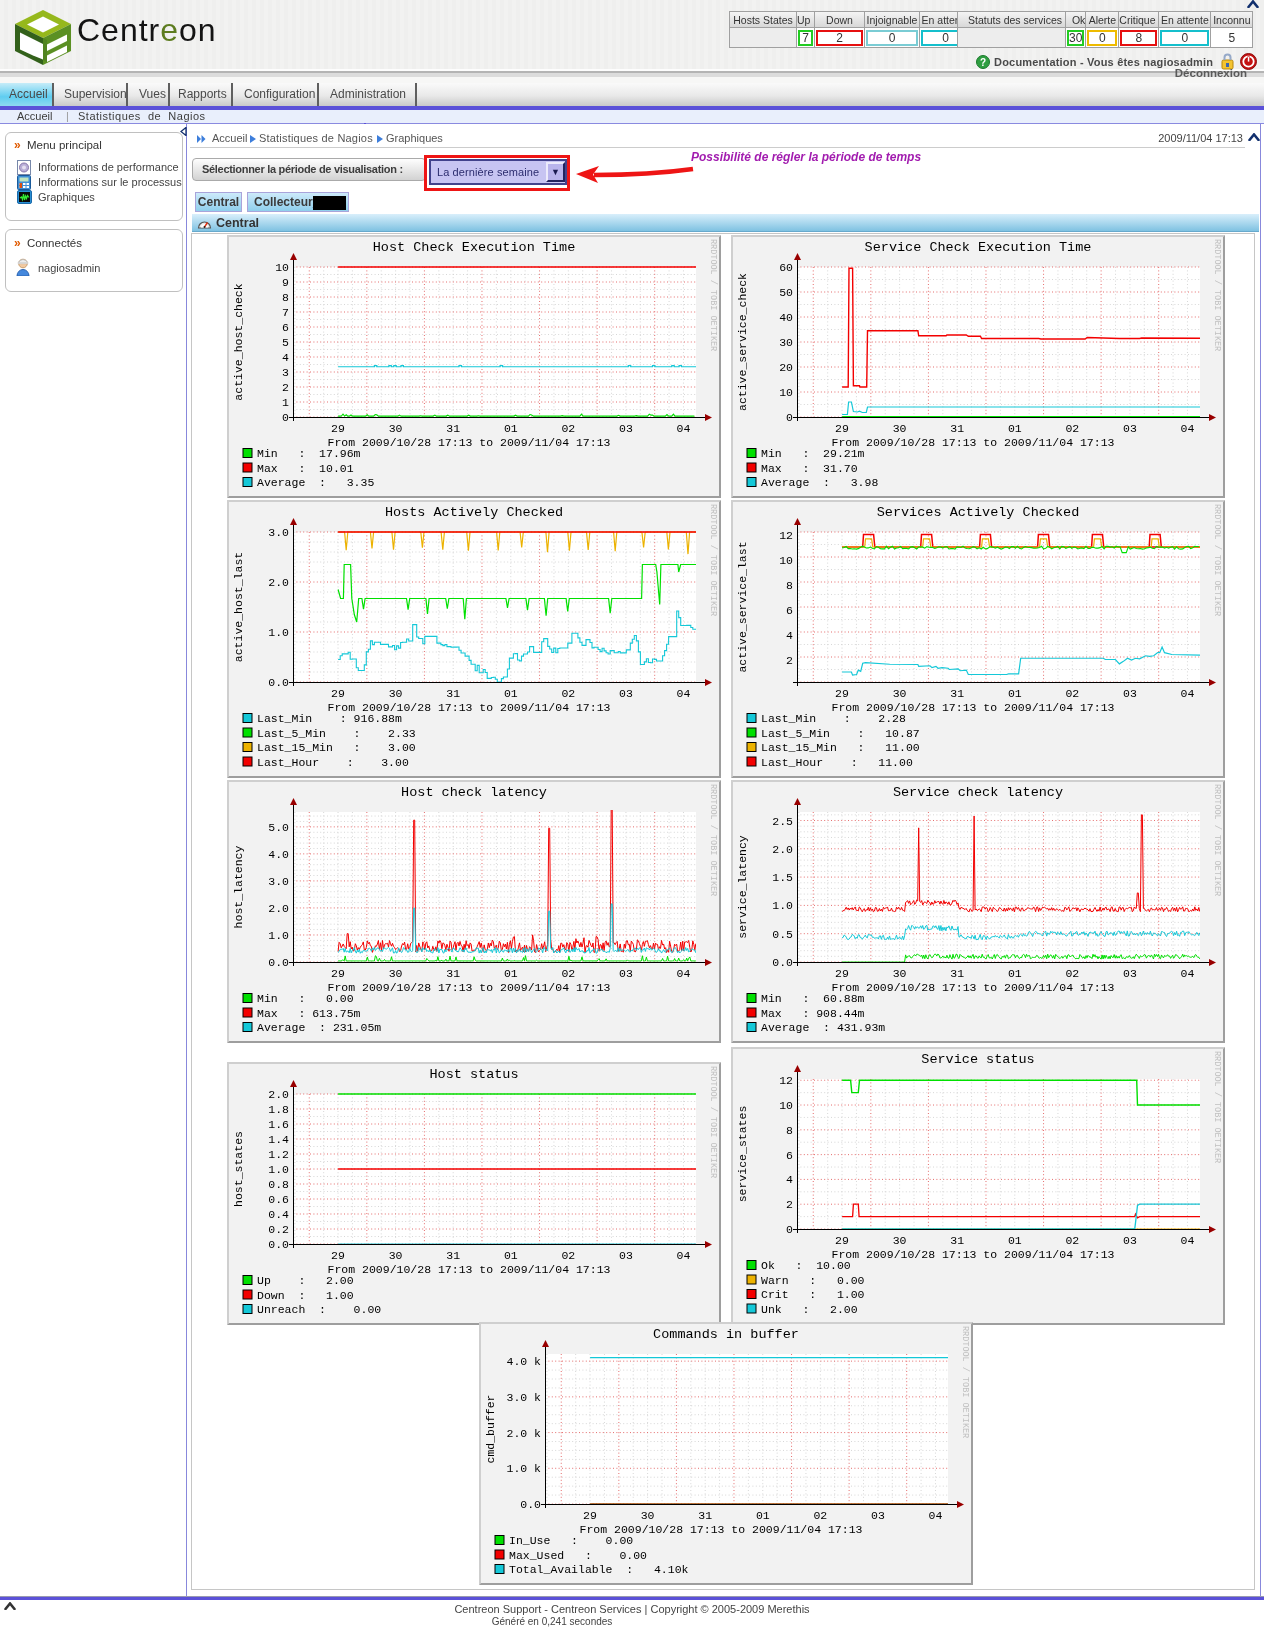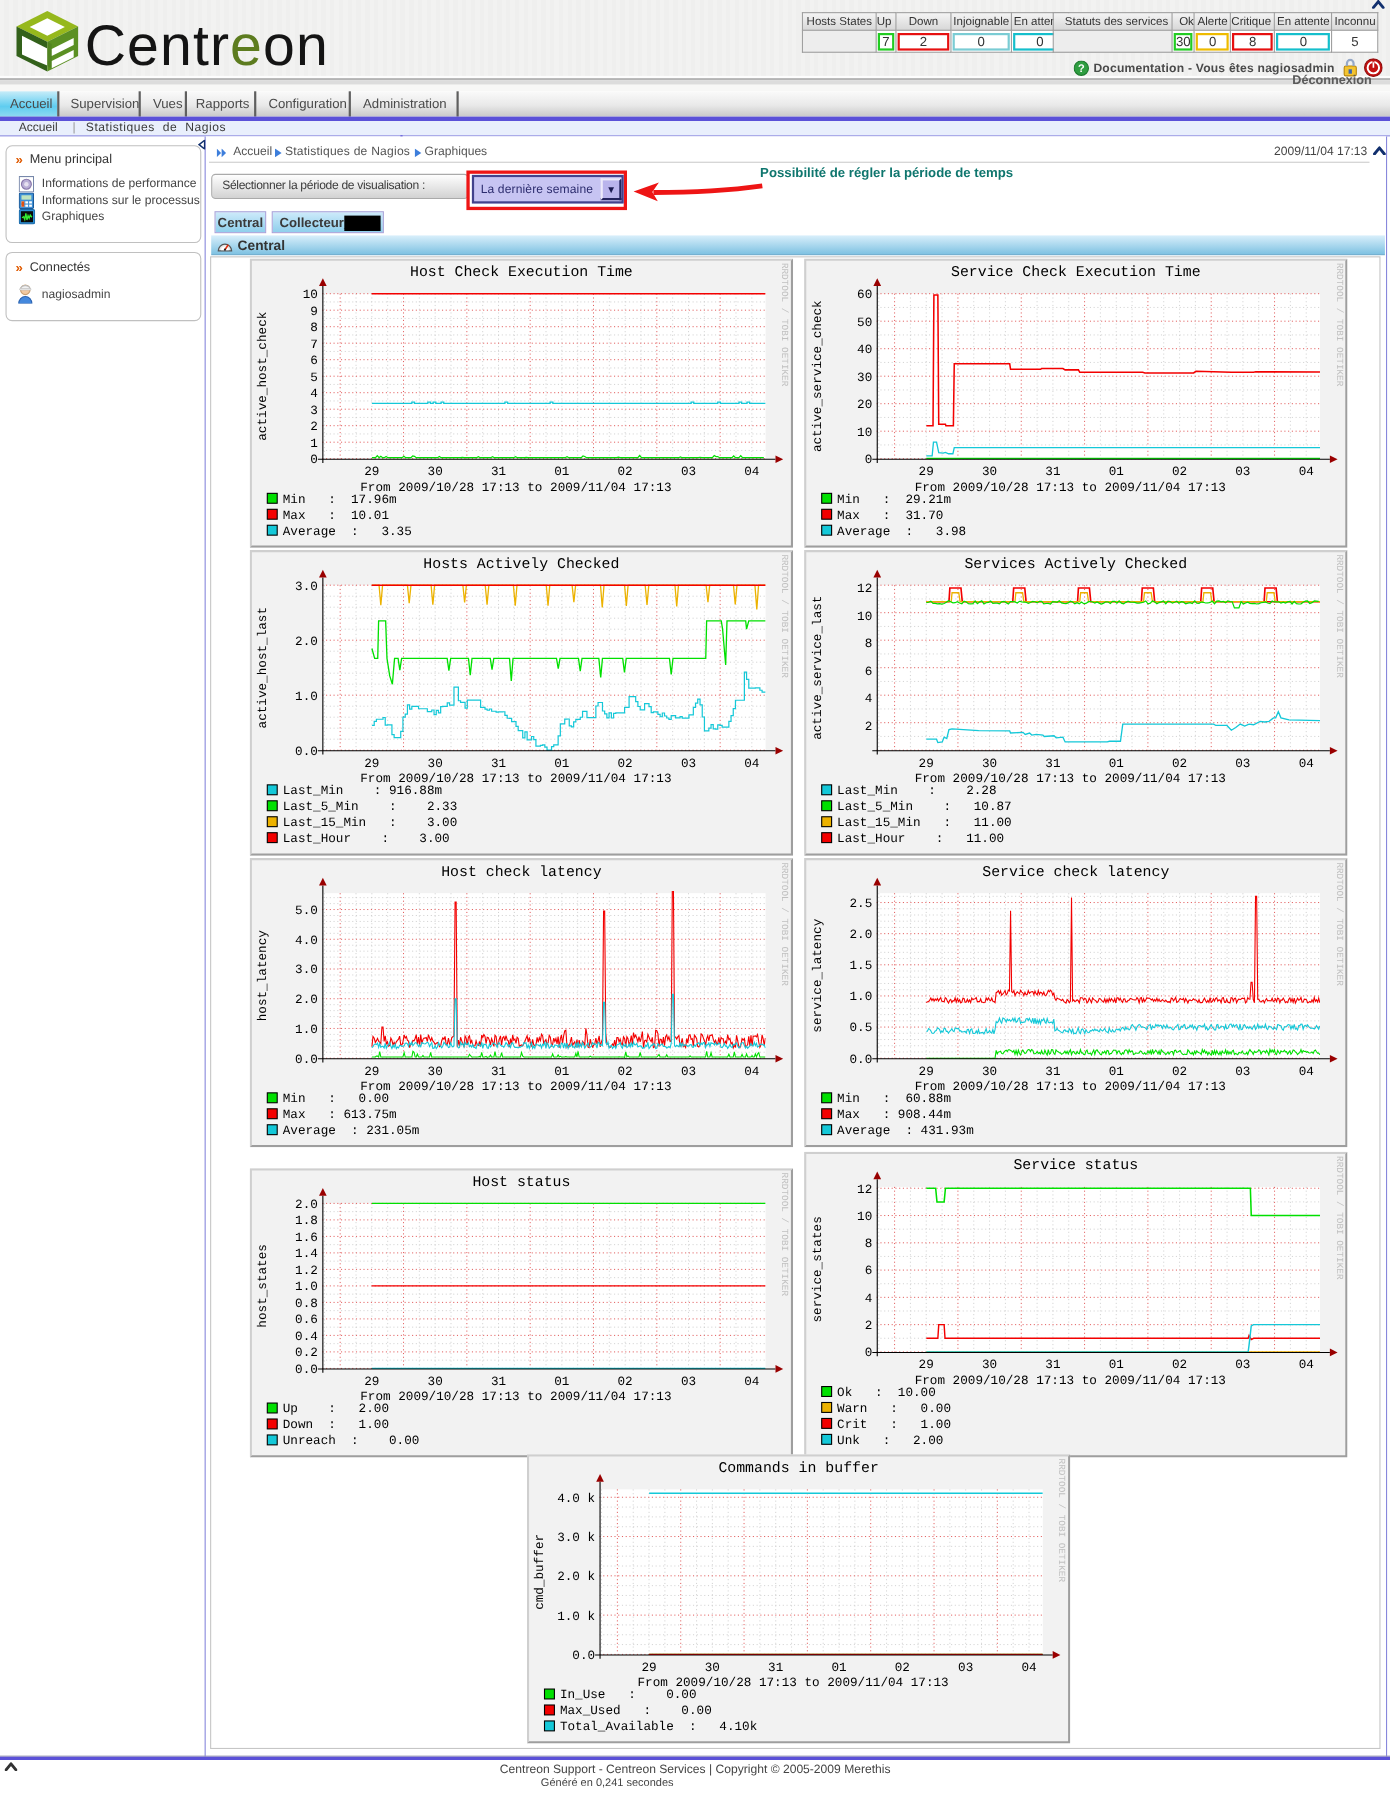"Centreon" div.abs { font-size: 52px -> 32px }
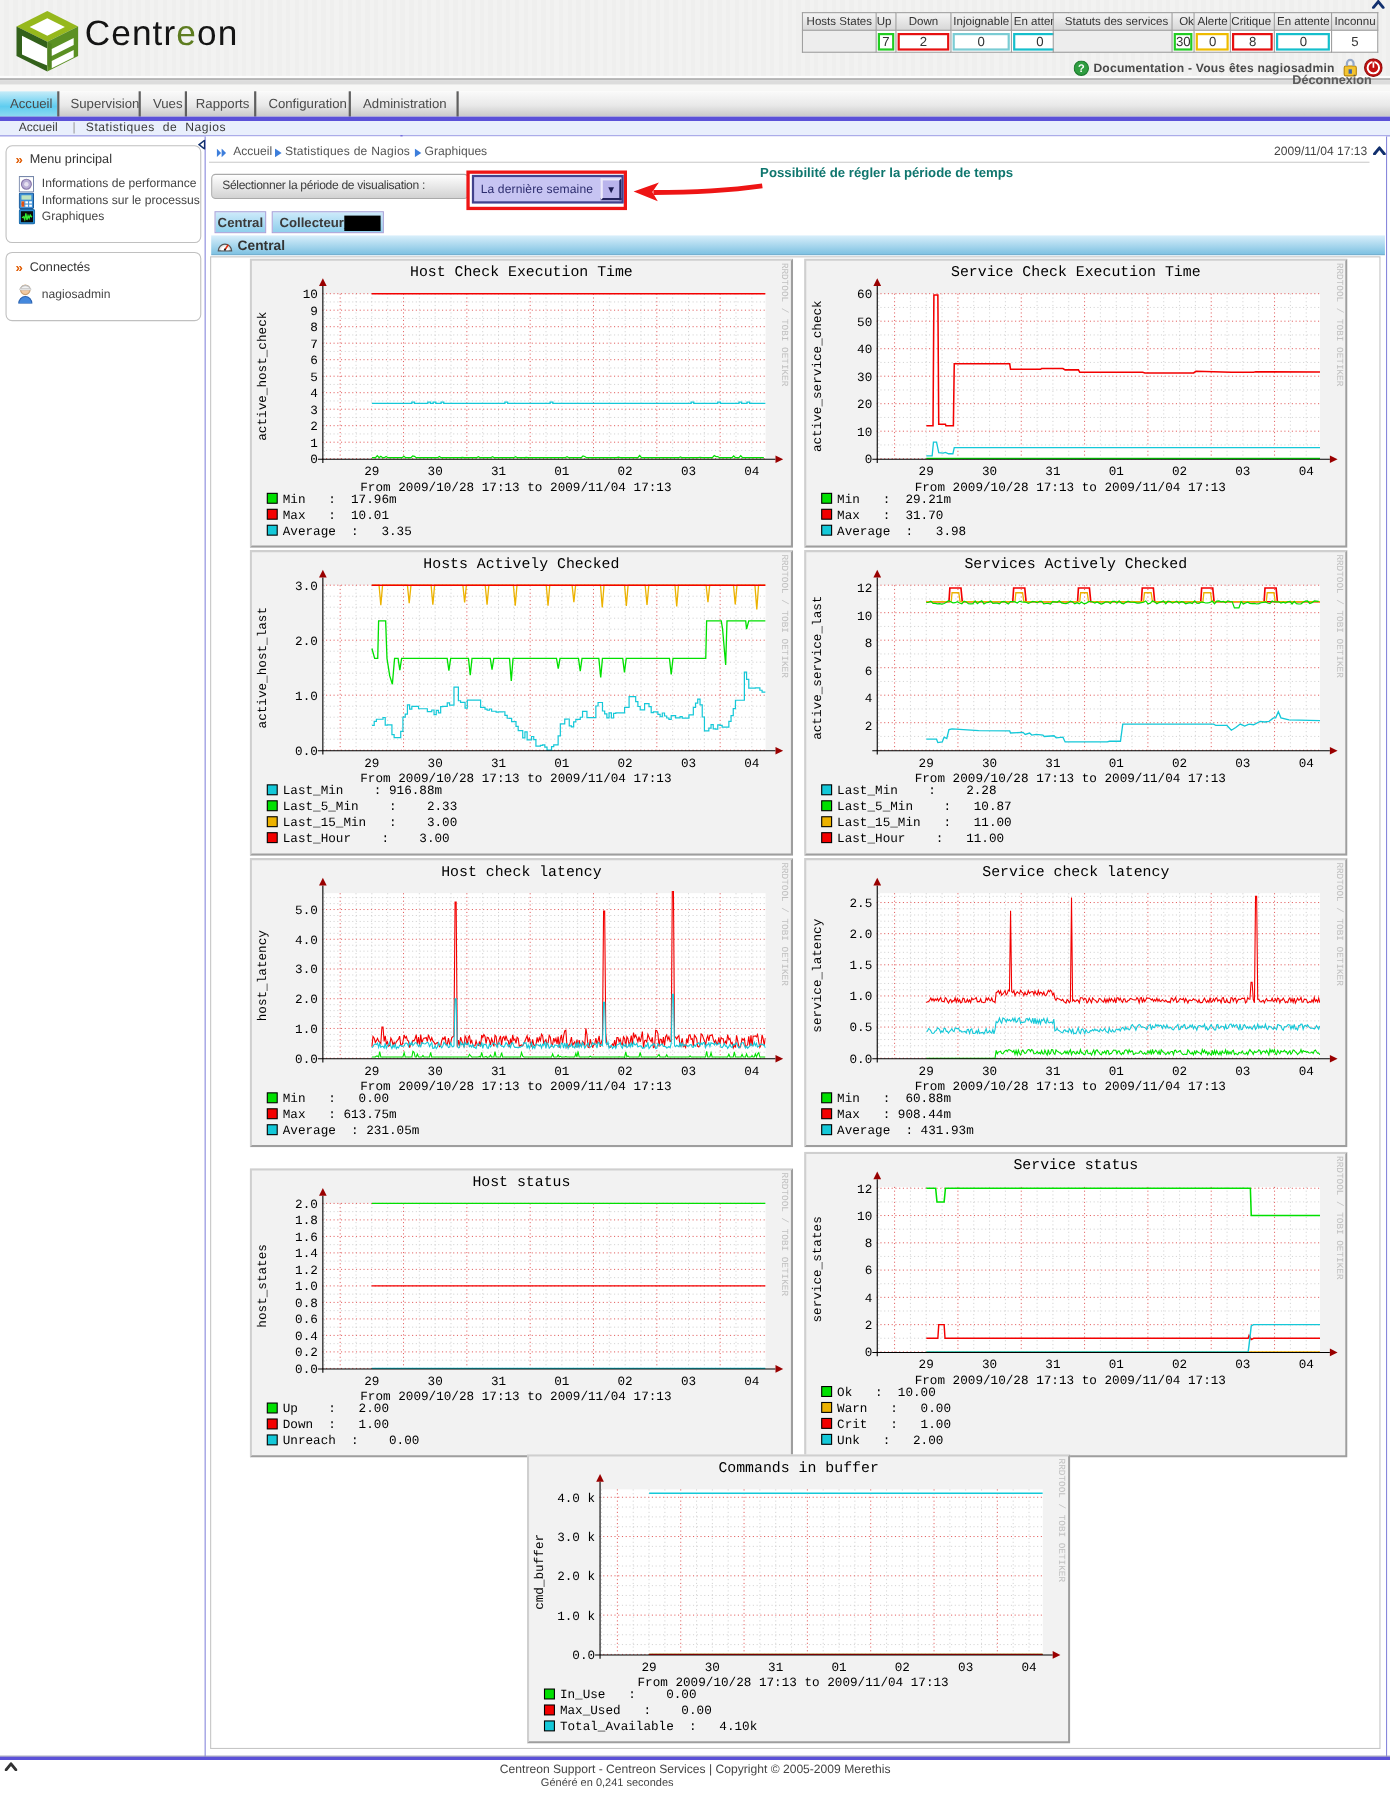"Possibilité de régler la période" div.abs { color: #0f766e -> #a21caf; font-style: none -> italic }
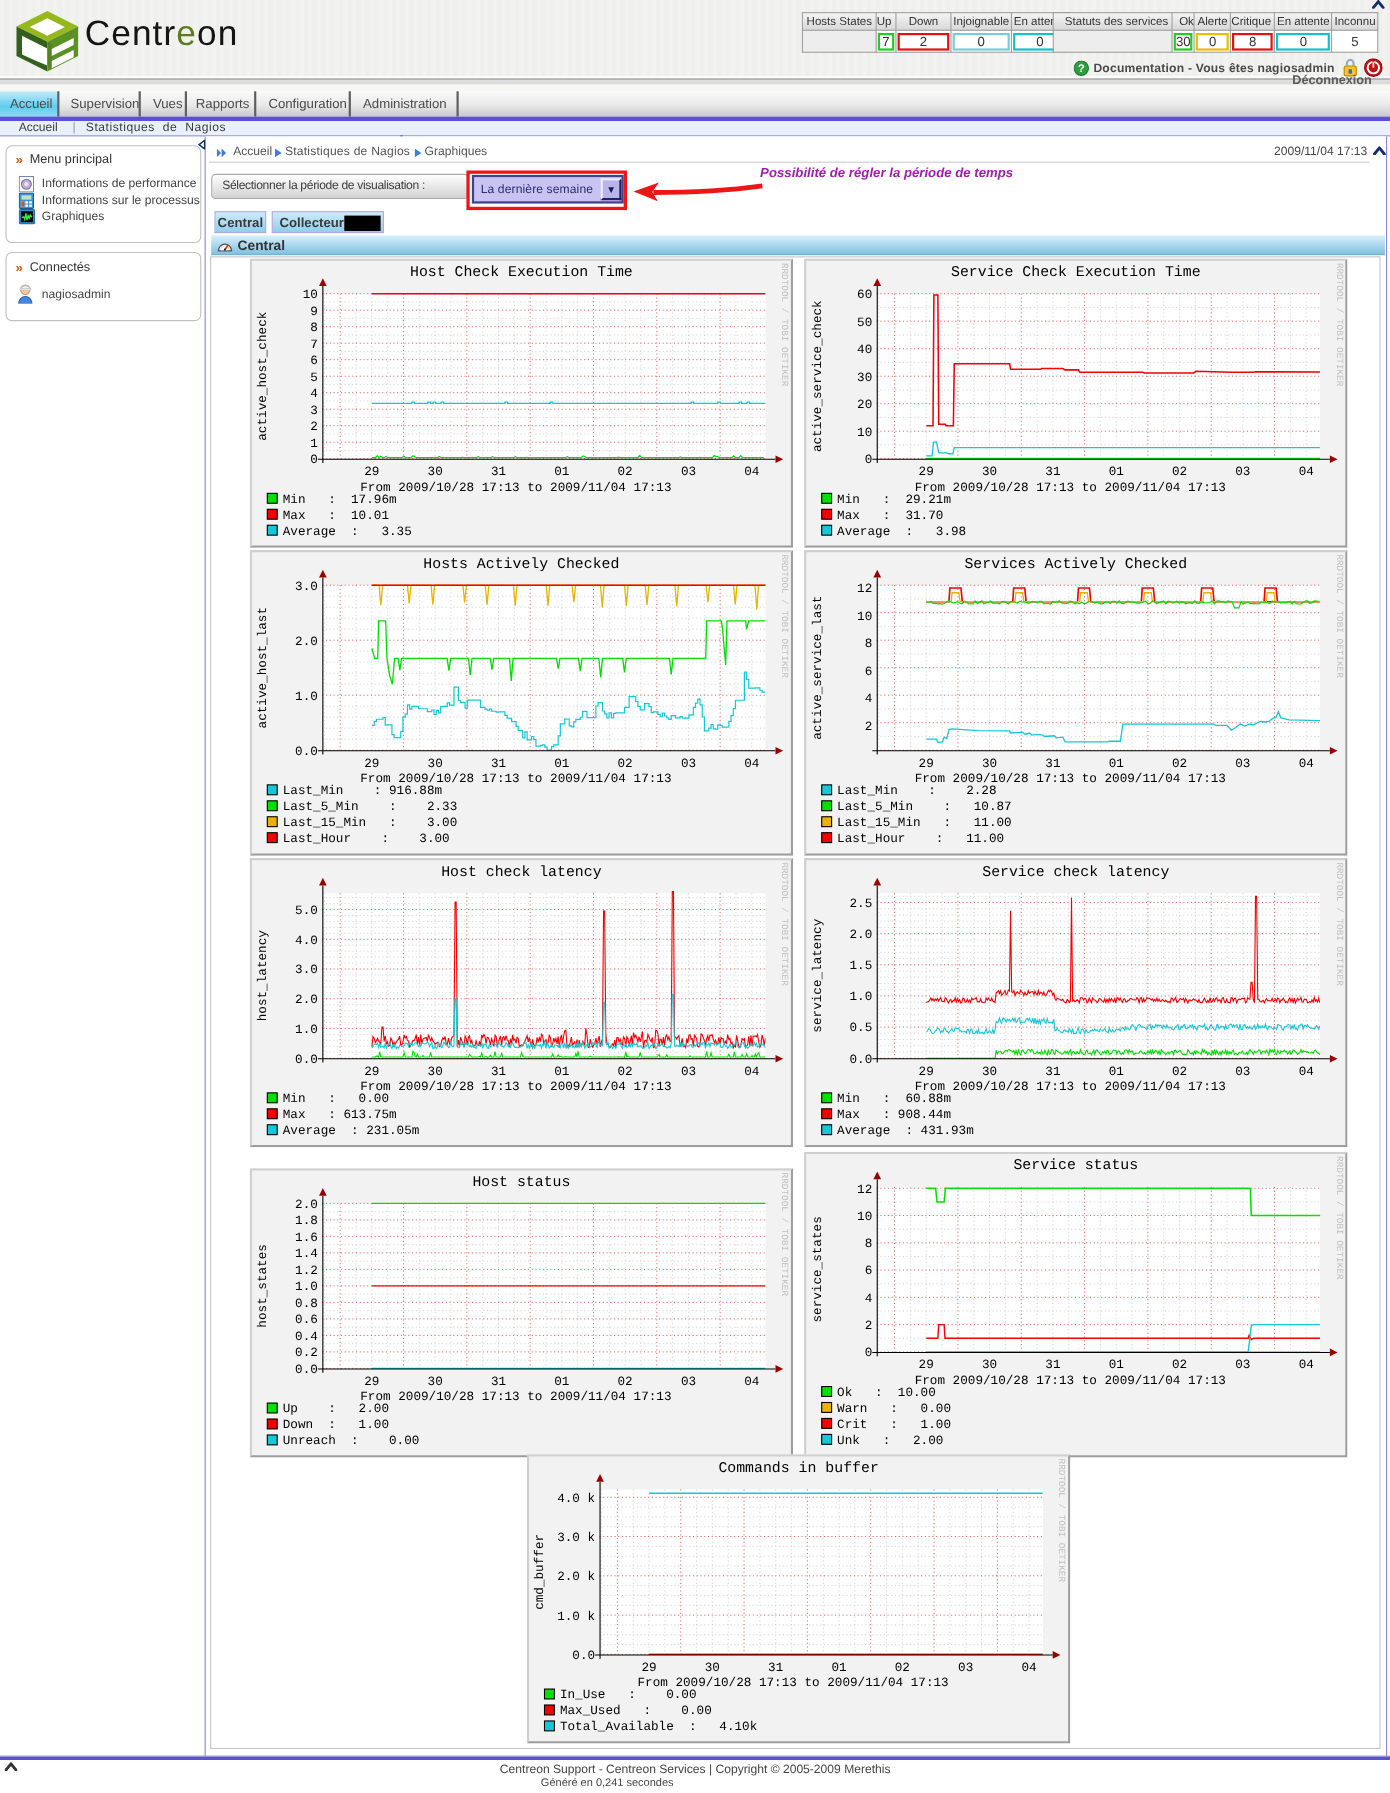"Sélectionner la période de visualisation" div.abs { font-weight: normal -> bold }
